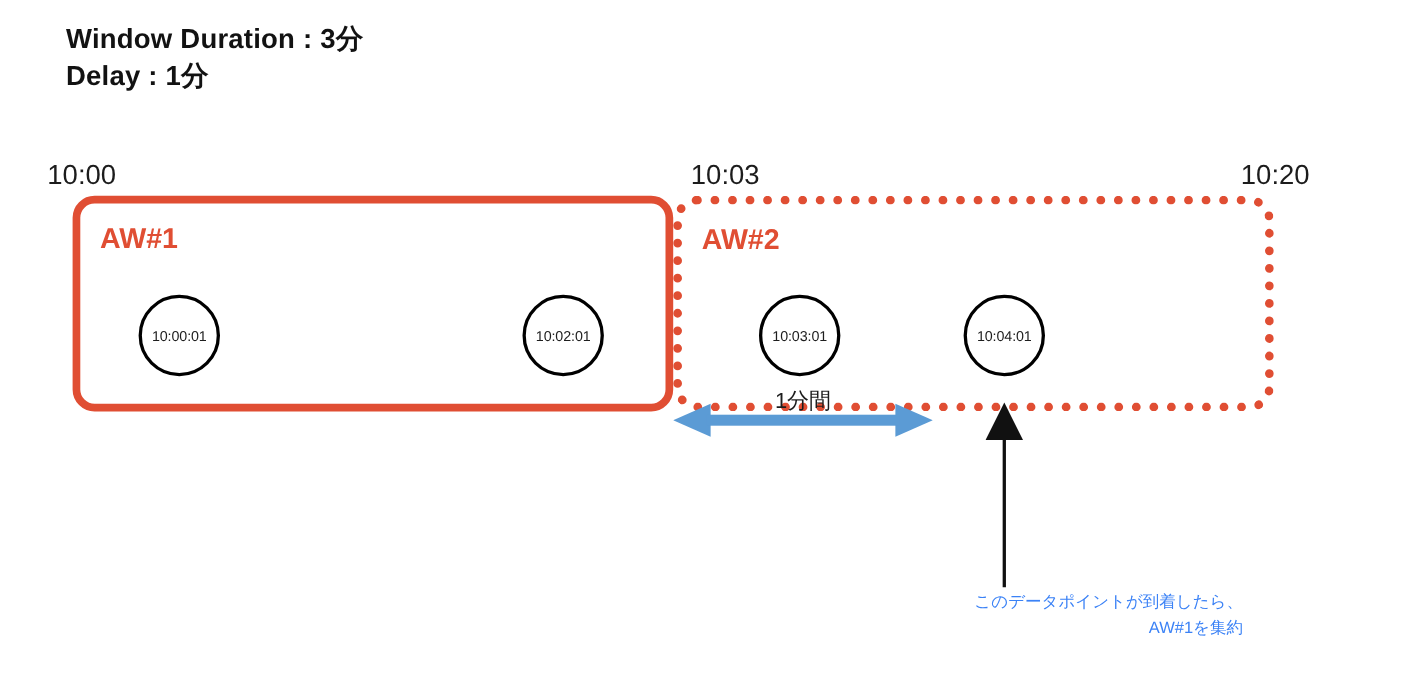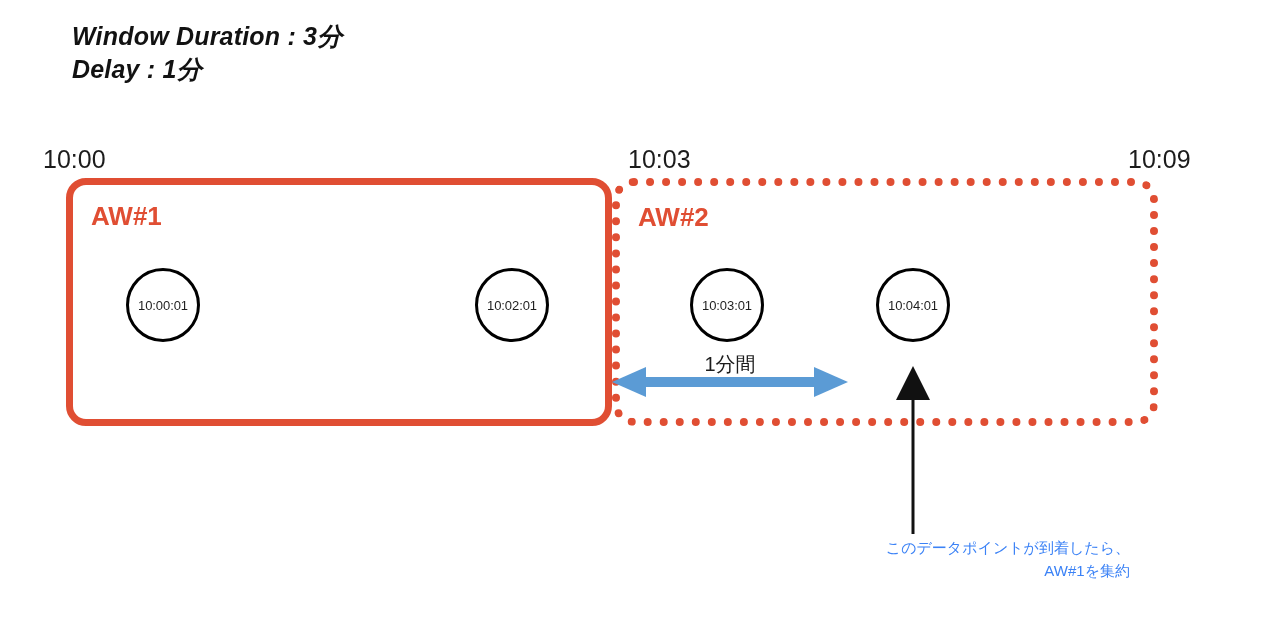"Window Duration : 3分" .title-block { font-style: italic -> none; left: 72px -> 60px }
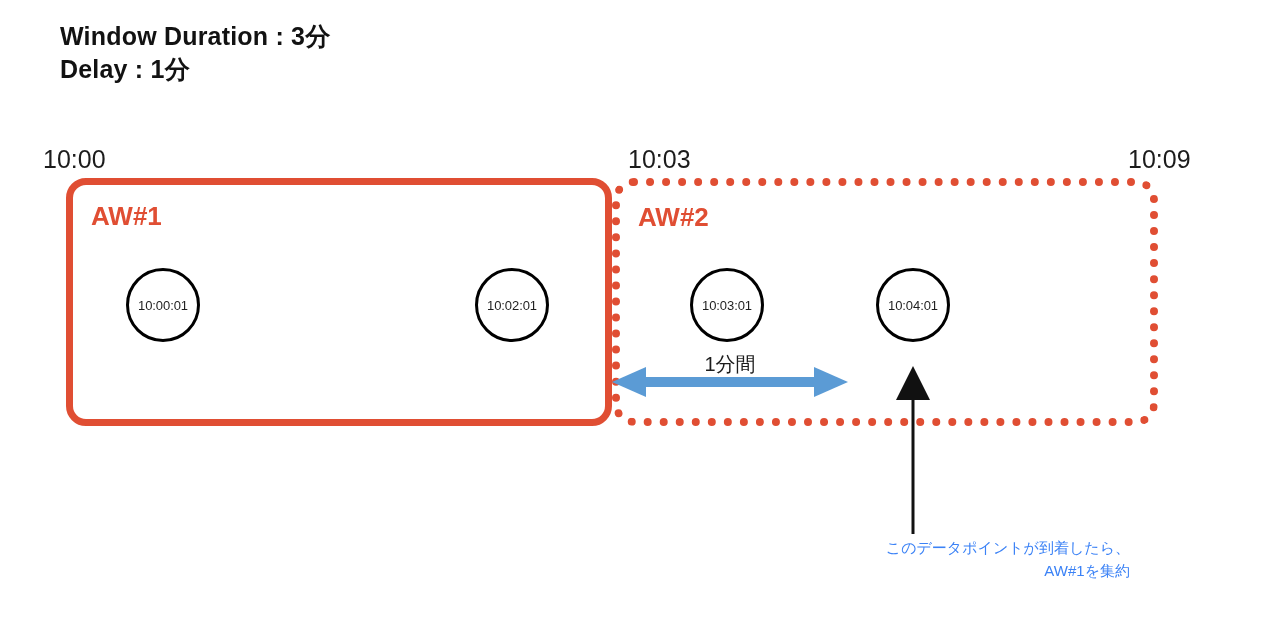"10:09" div.tick-label { text: 10:09 -> 10:20 }
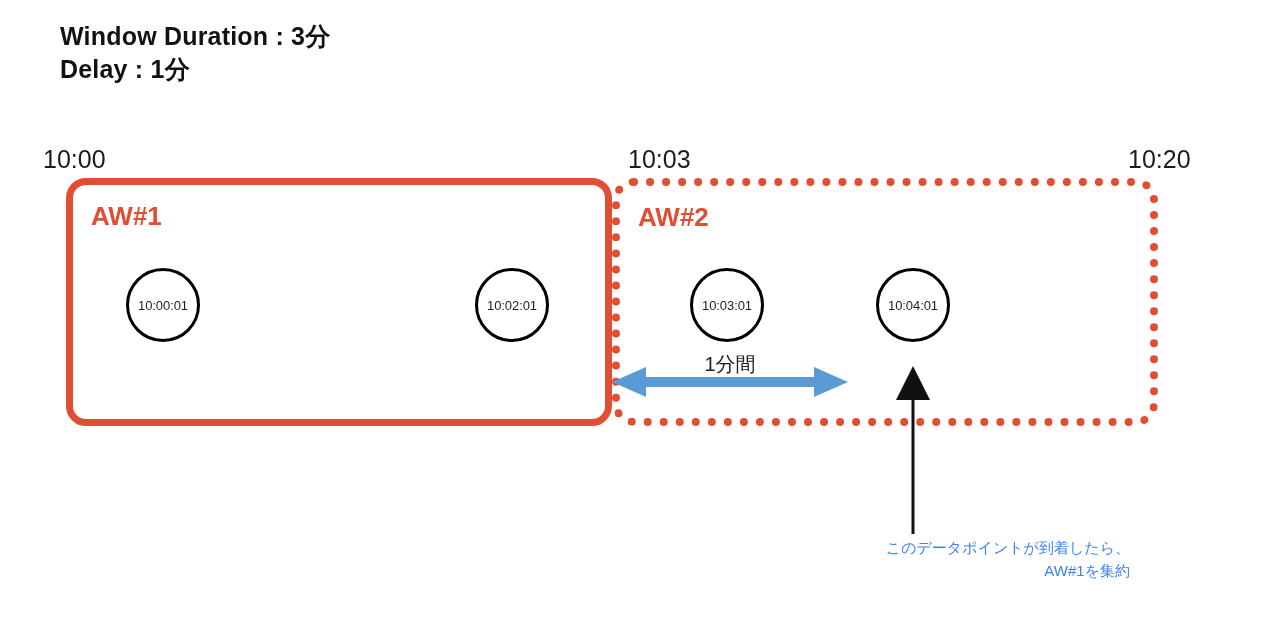"AW#1" .window-box { height: 248px -> 196px }
